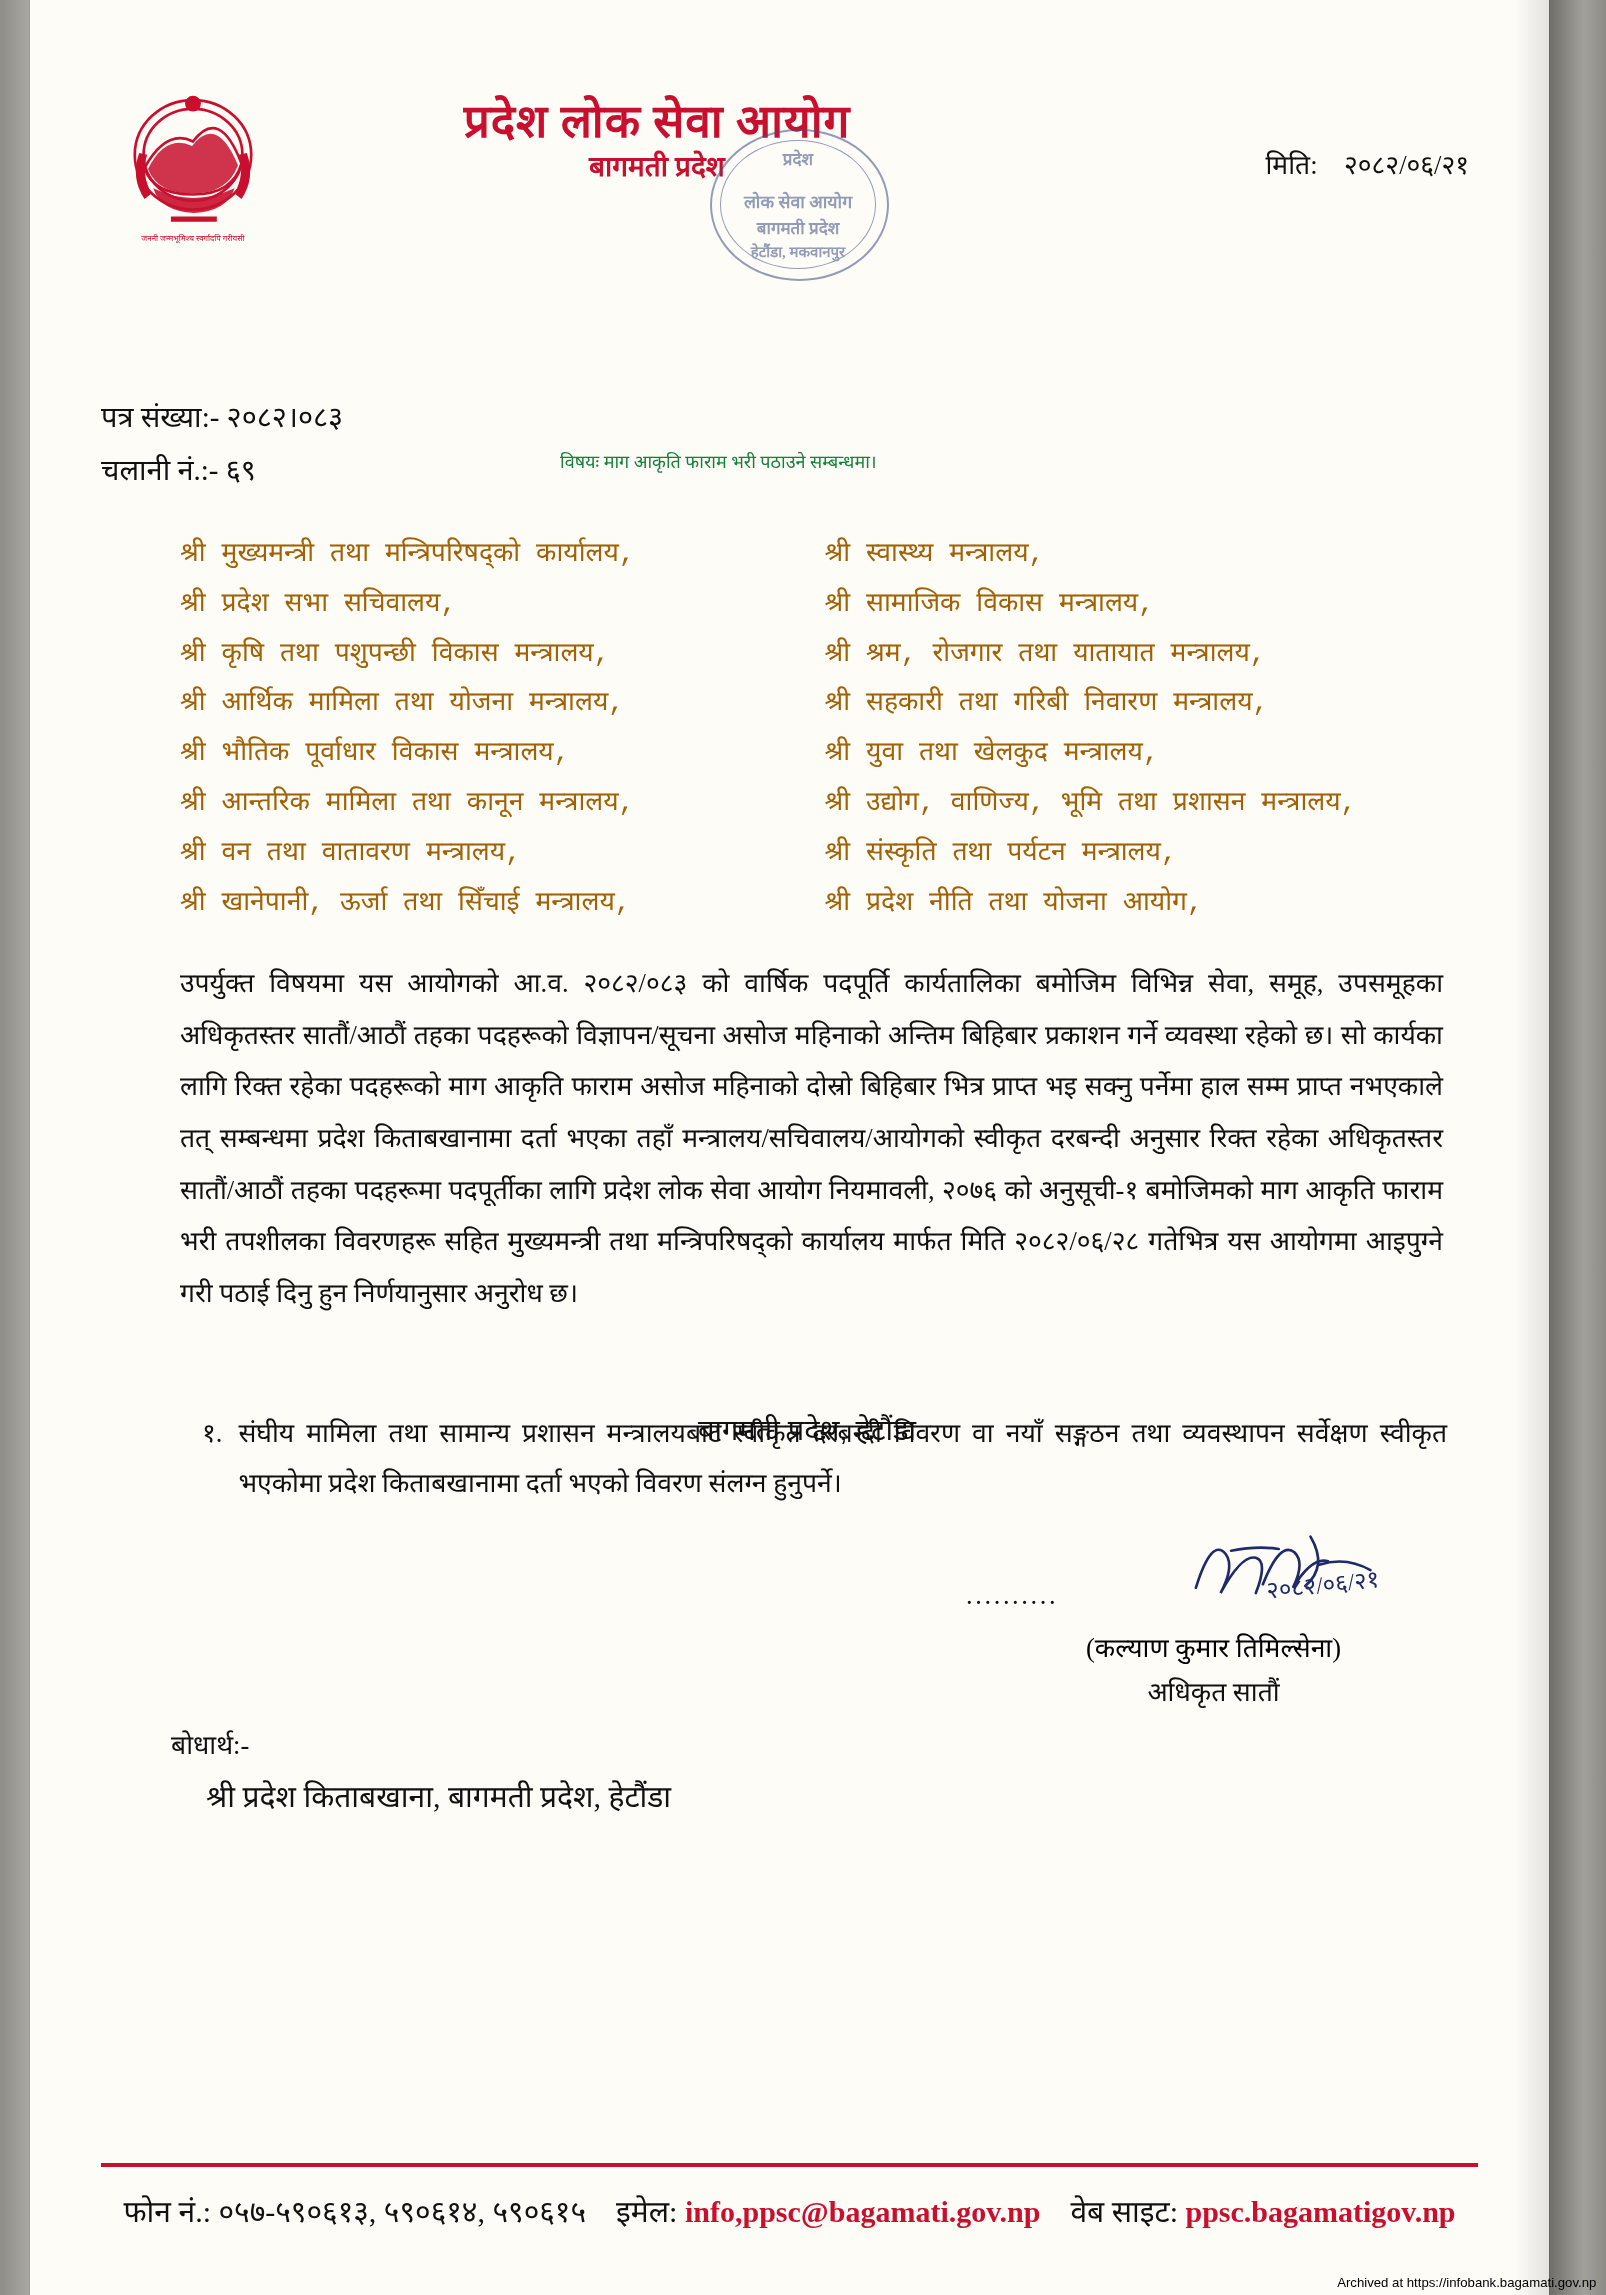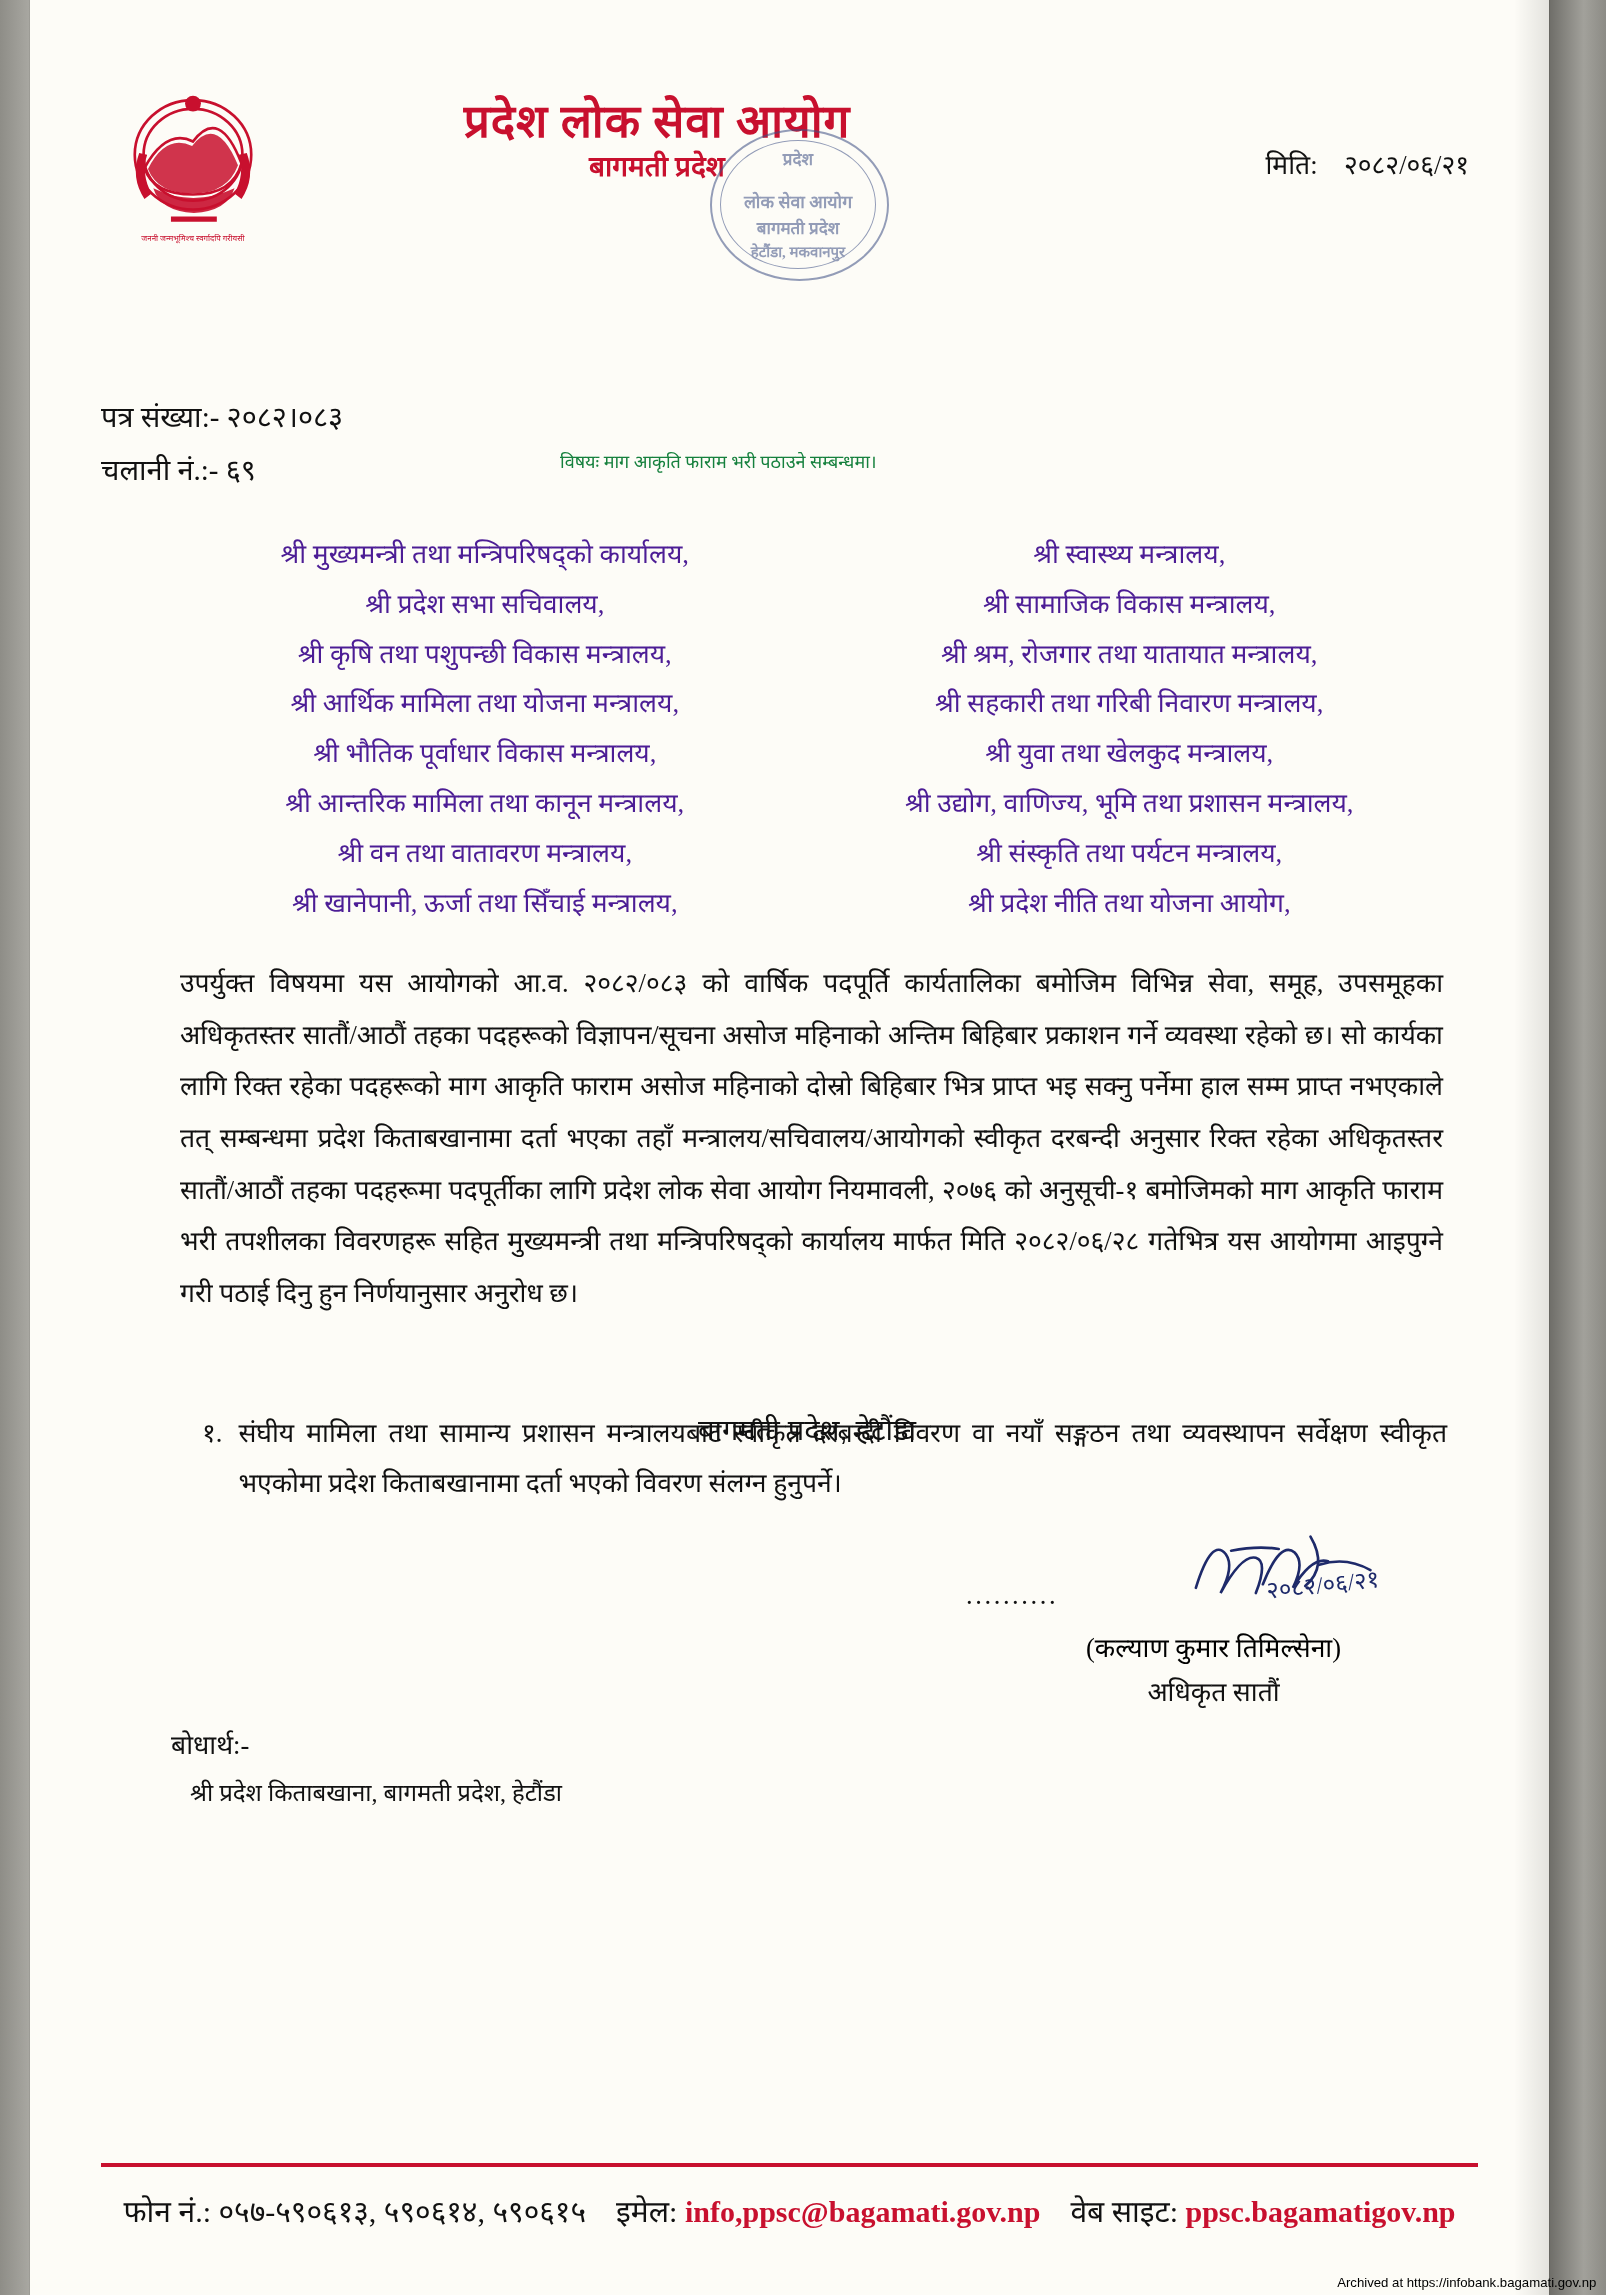"श्री मुख्यमन्त्री तथा मन्त्रिपरिषद्को" .rec-col .ritem { color: #4c1d95 -> #a16207; font-family: Liberation Serif, serif -> Liberation Mono, monospace; text-align: center -> none }
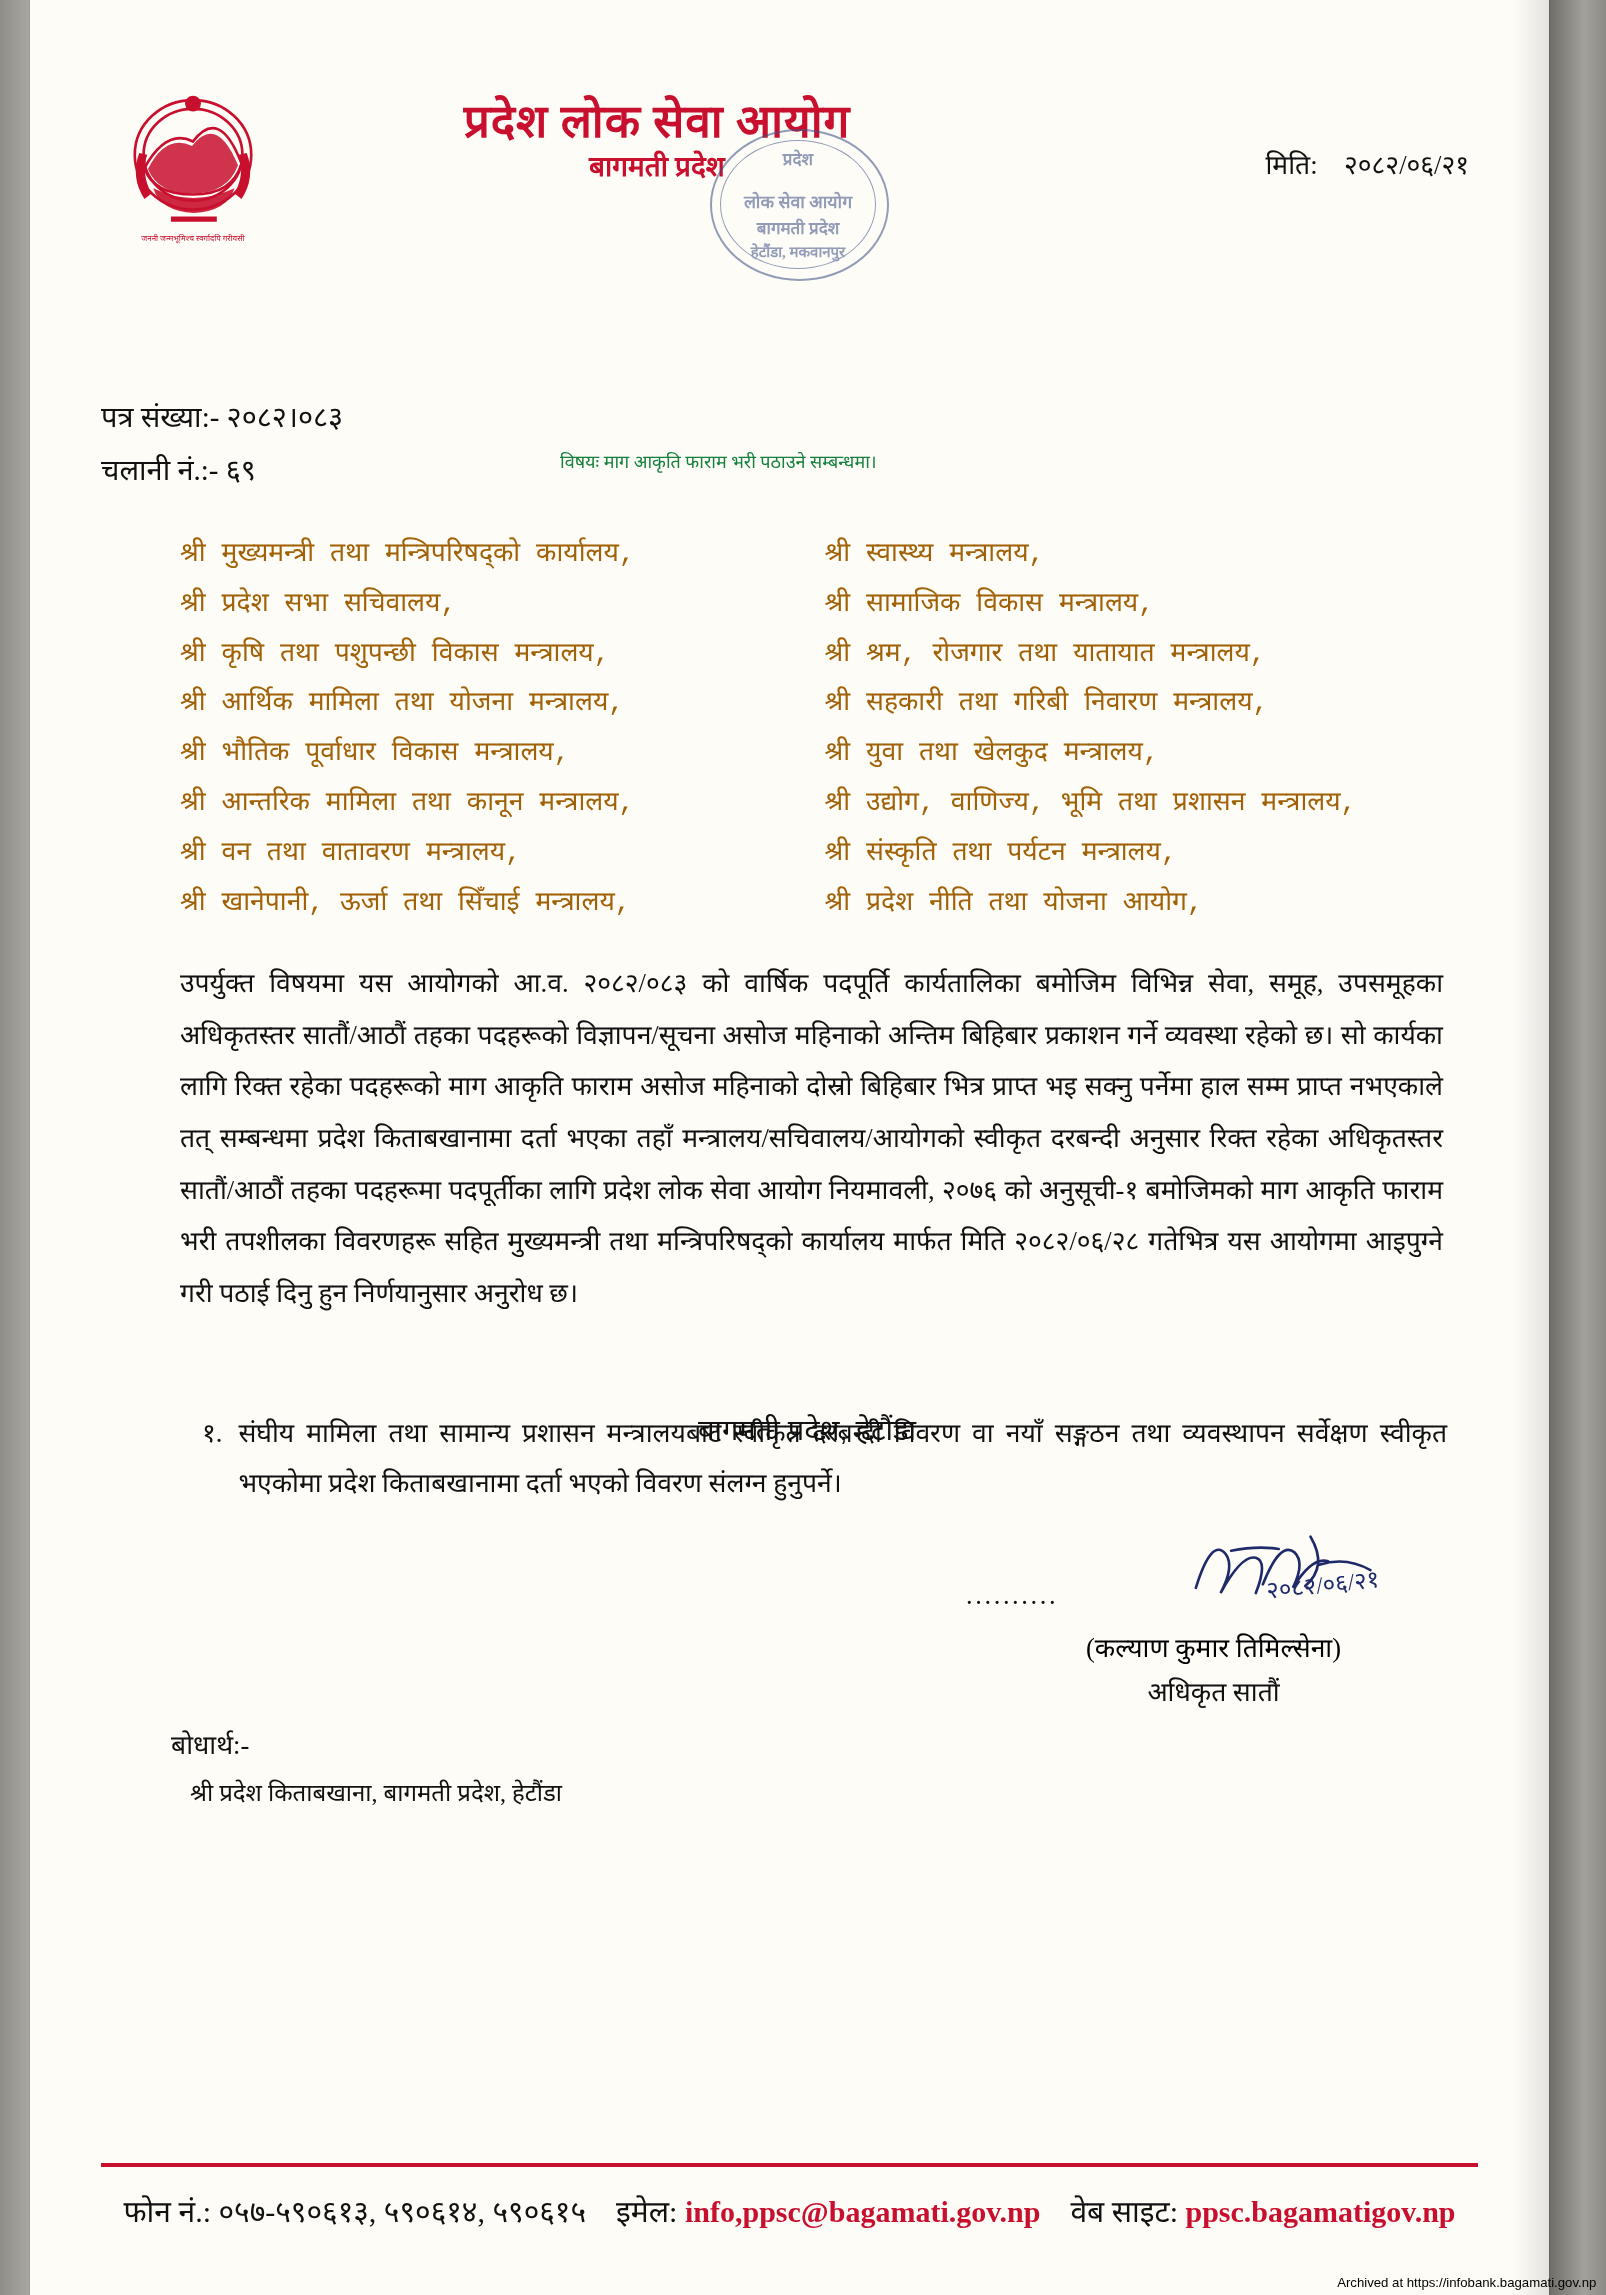"श्री प्रदेश किताबखाना, बागमती प्रदेश," .cc-item { font-size: 24px -> 30px; left: 160px -> 176px }
